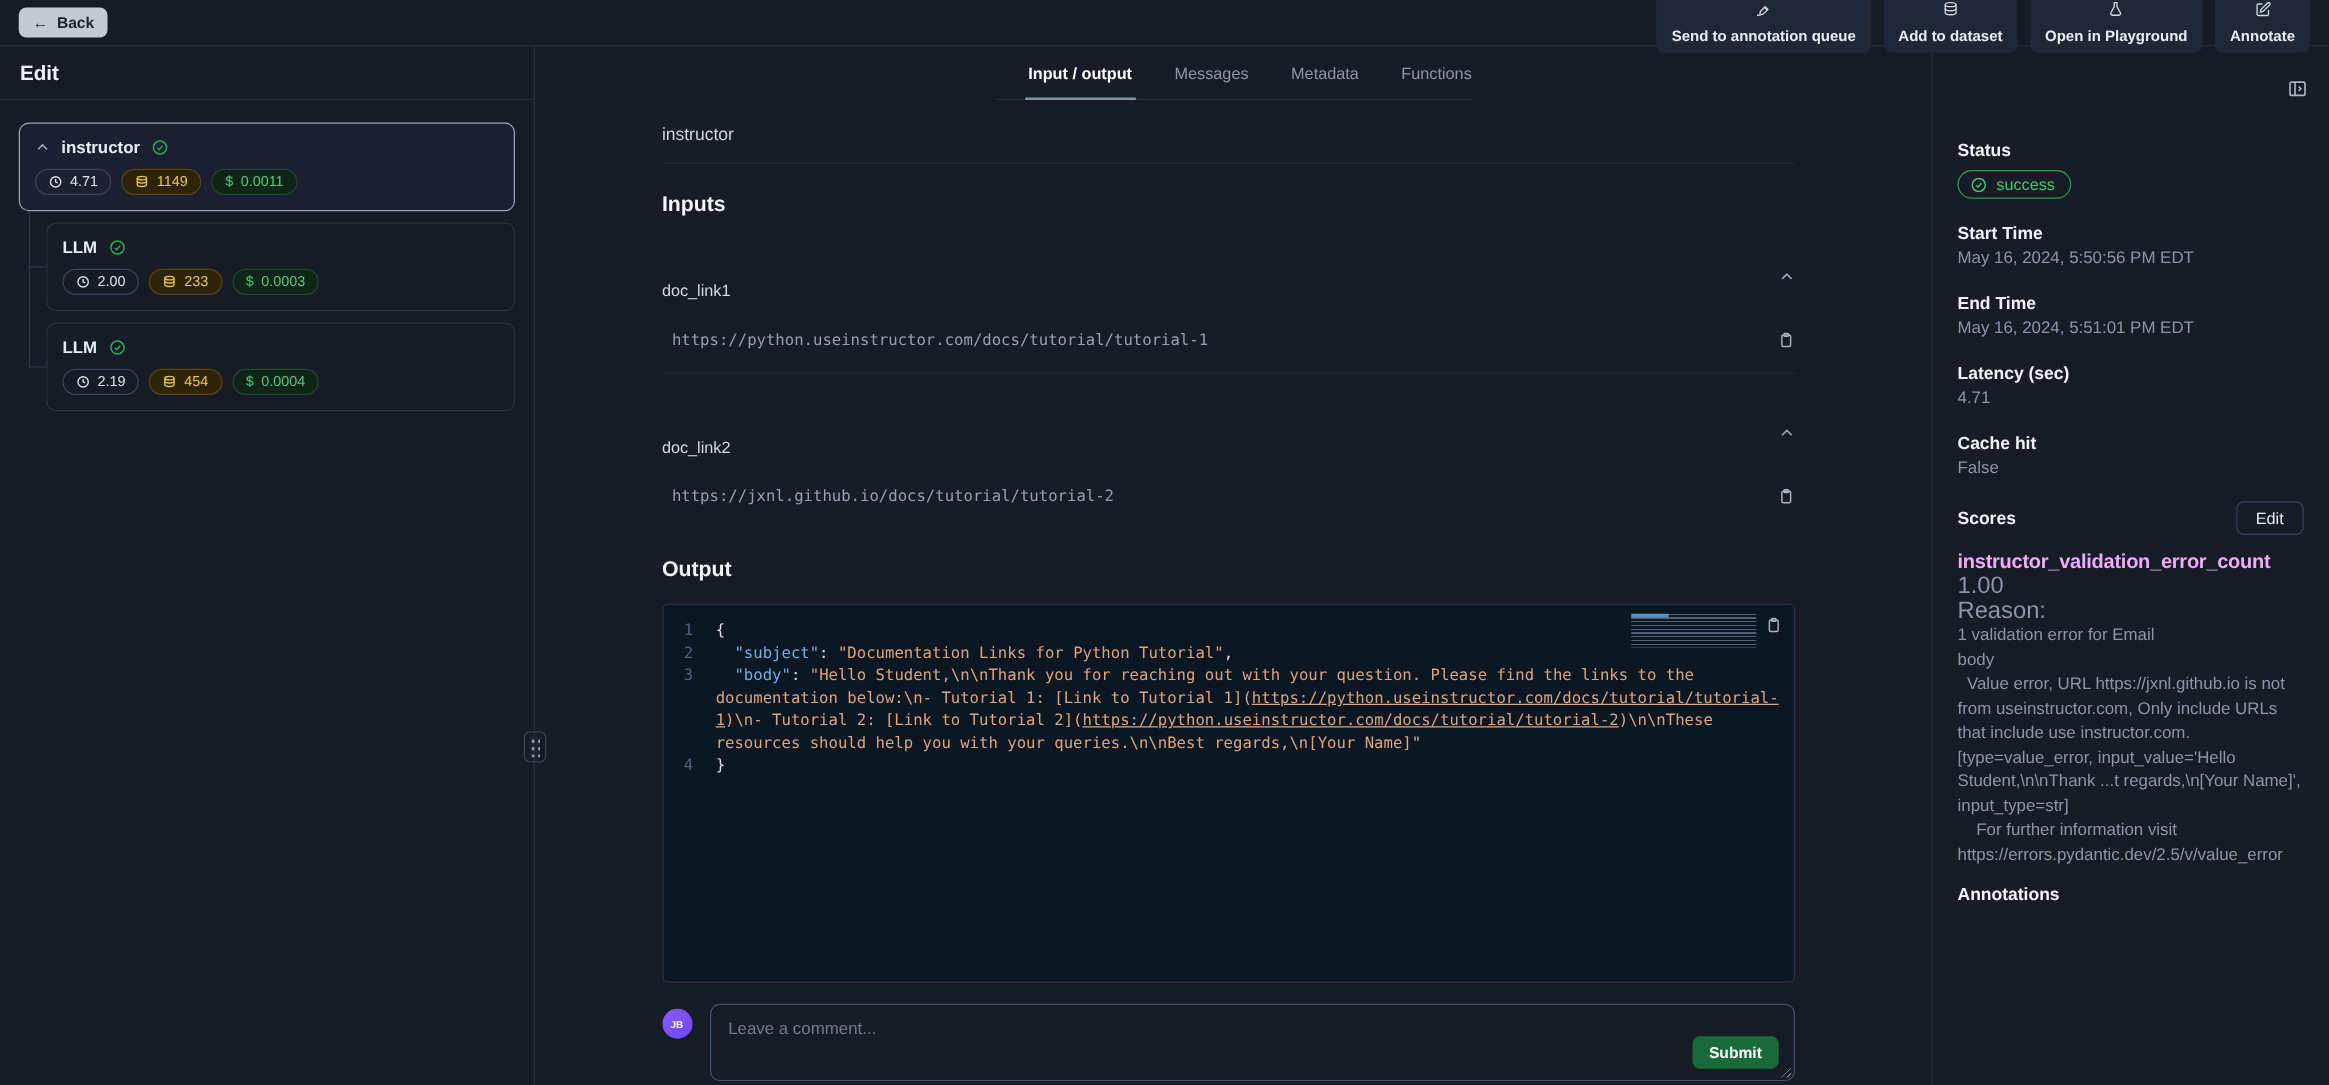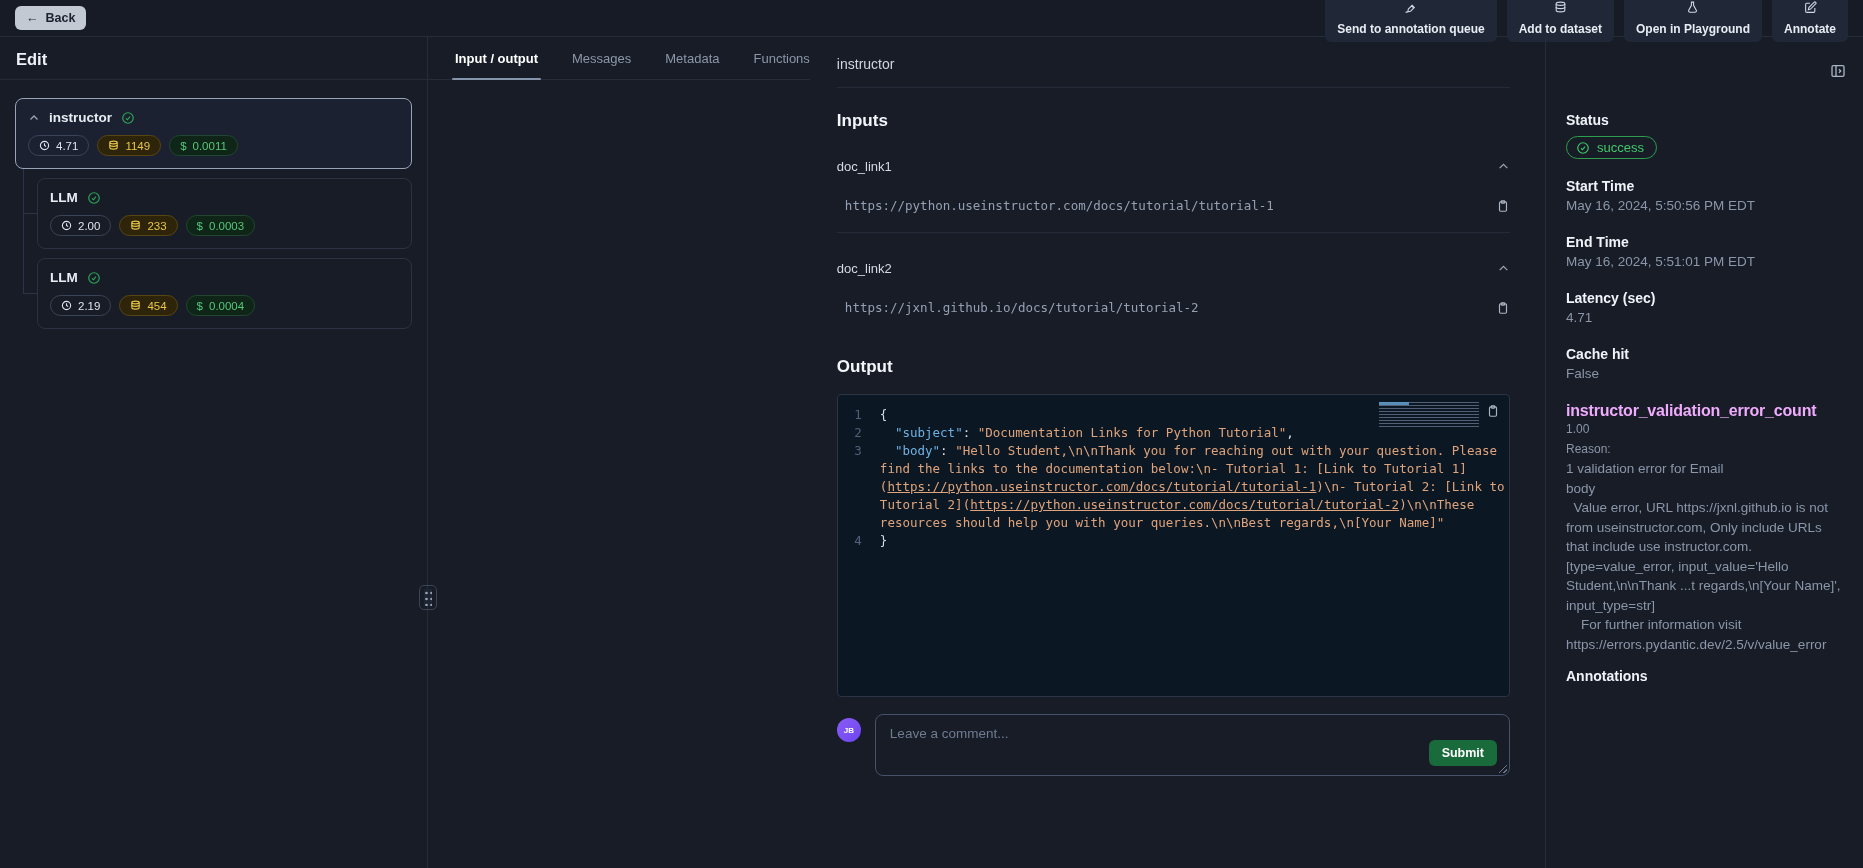"Input / output" .center { align-items: none -> center; flex-direction: row -> column }
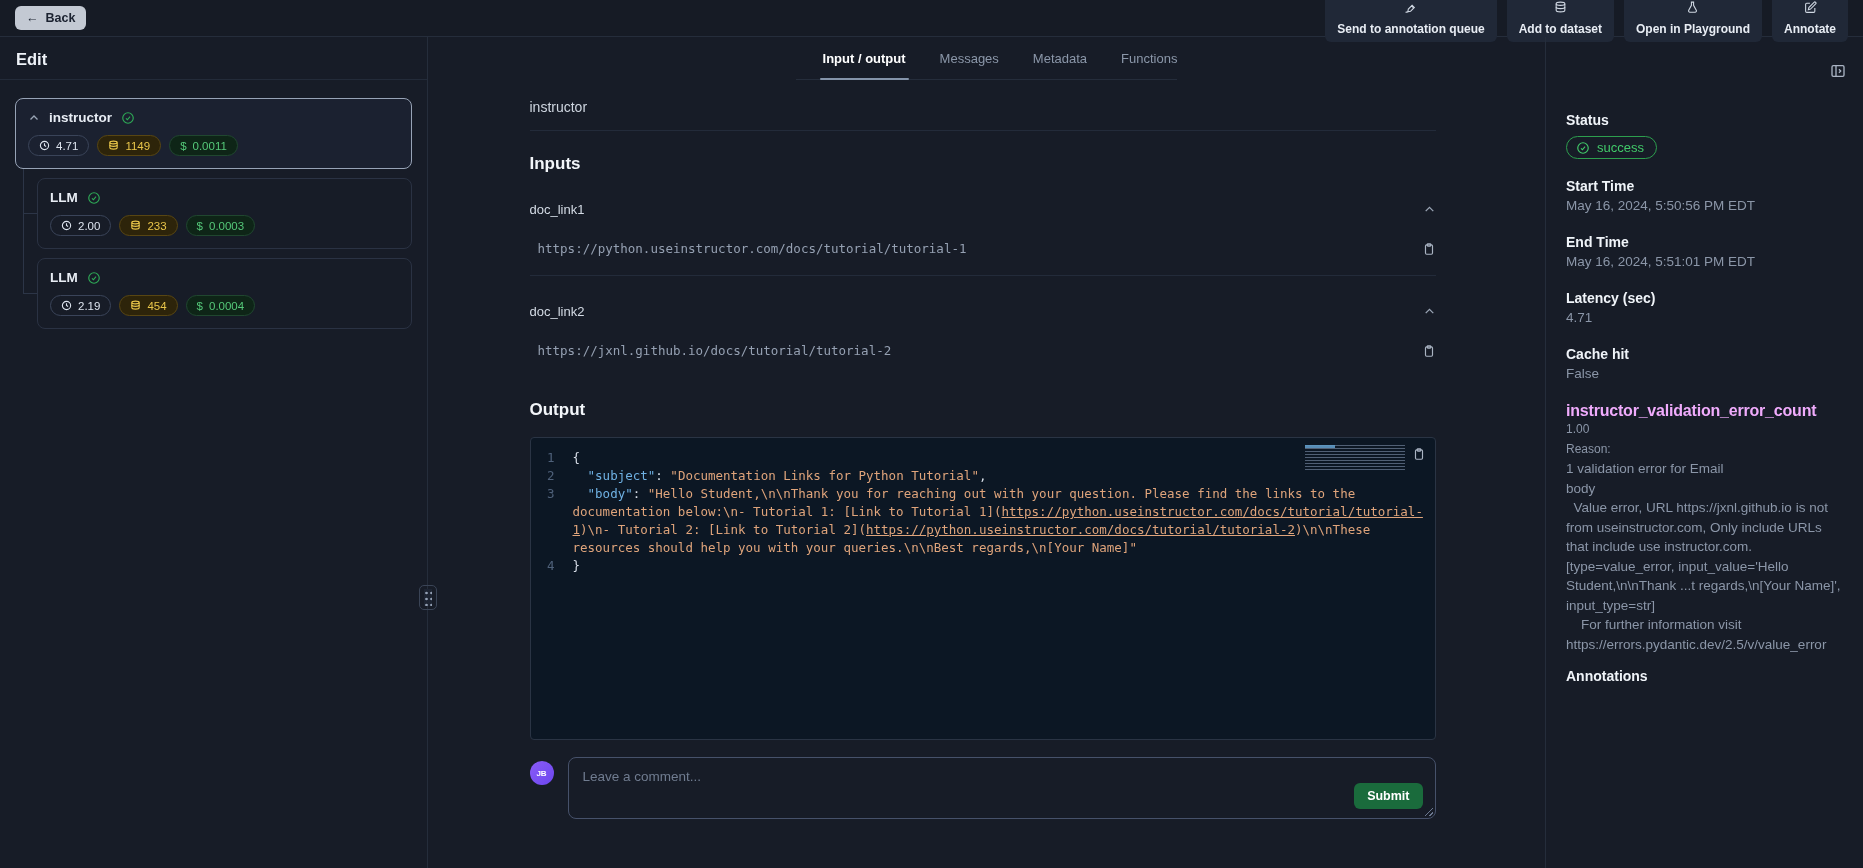"doc_link1" .field-label { margin-top: none -> 23px }
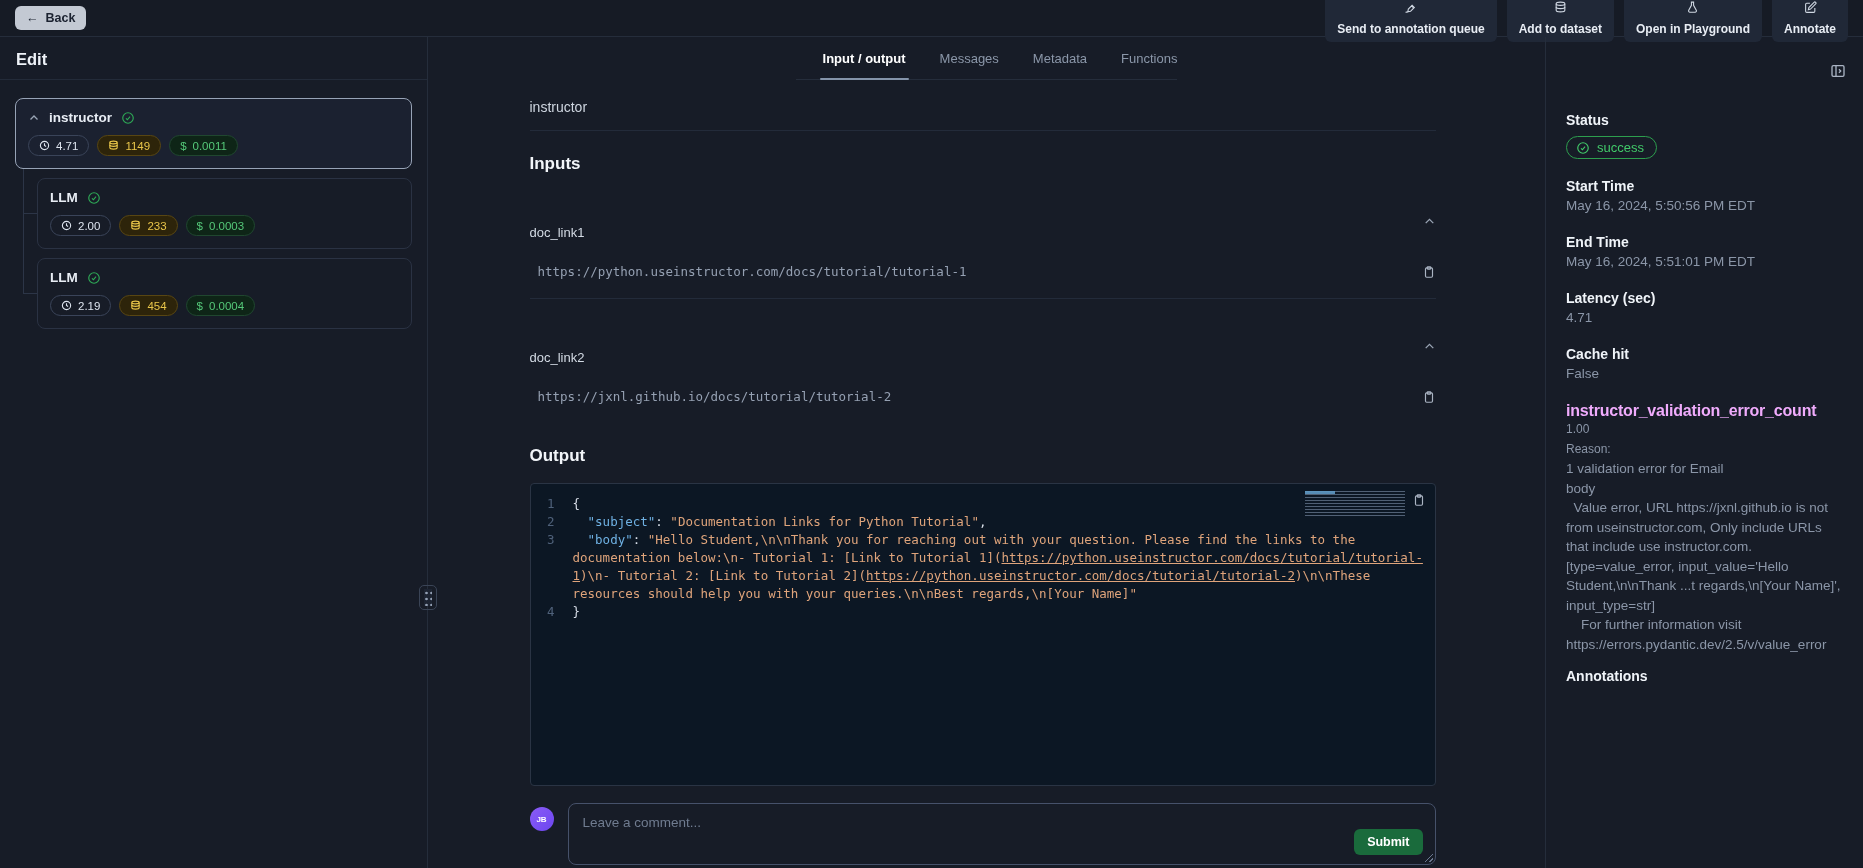"Scores" div.scores-row { html: none -> <div> <span>Scores</span> <button>Edit</button> </div> }
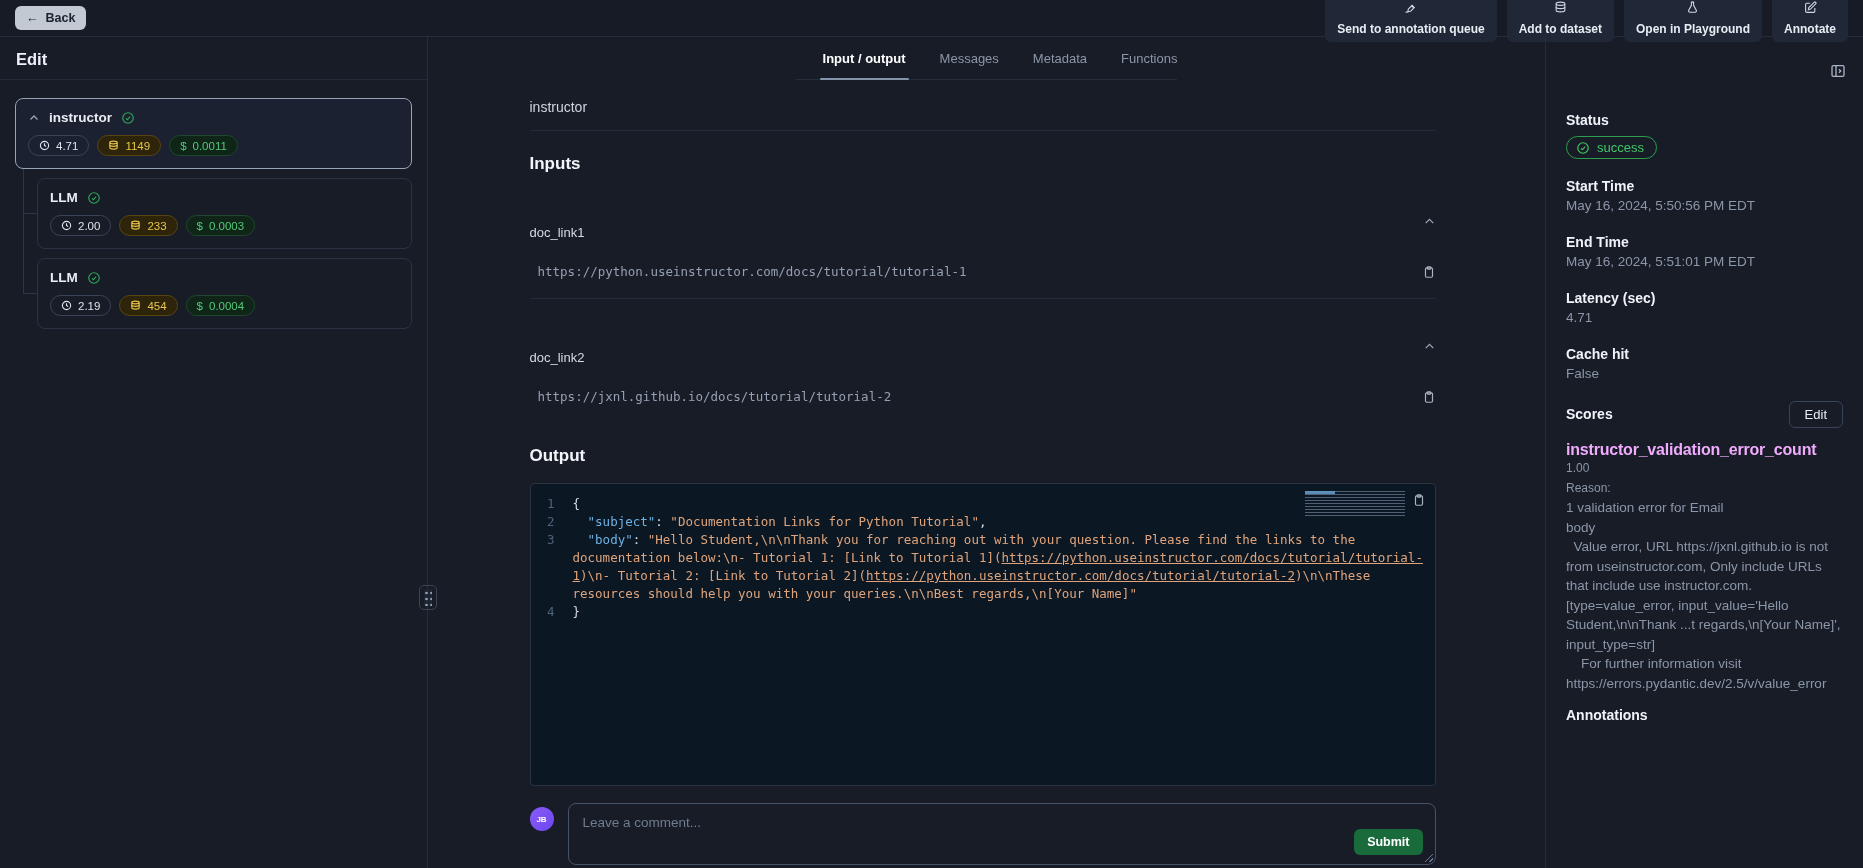"1.00" .score-line { font-size: 12px -> 19px }
